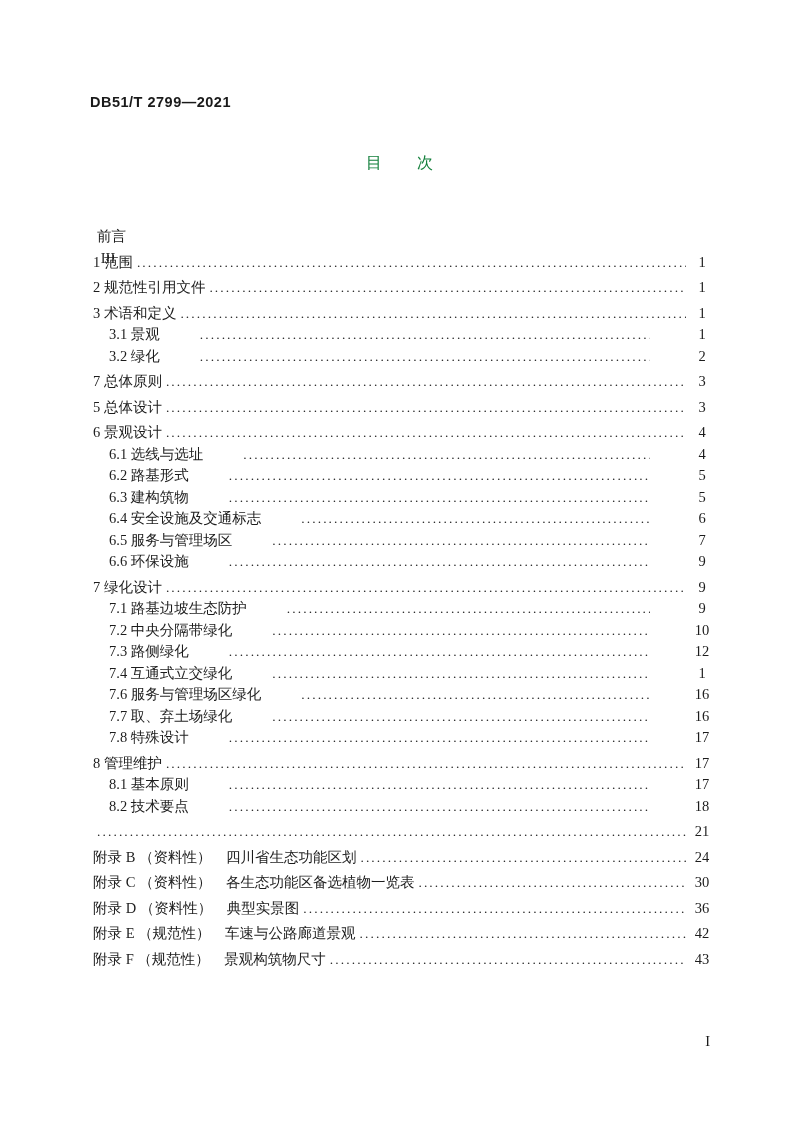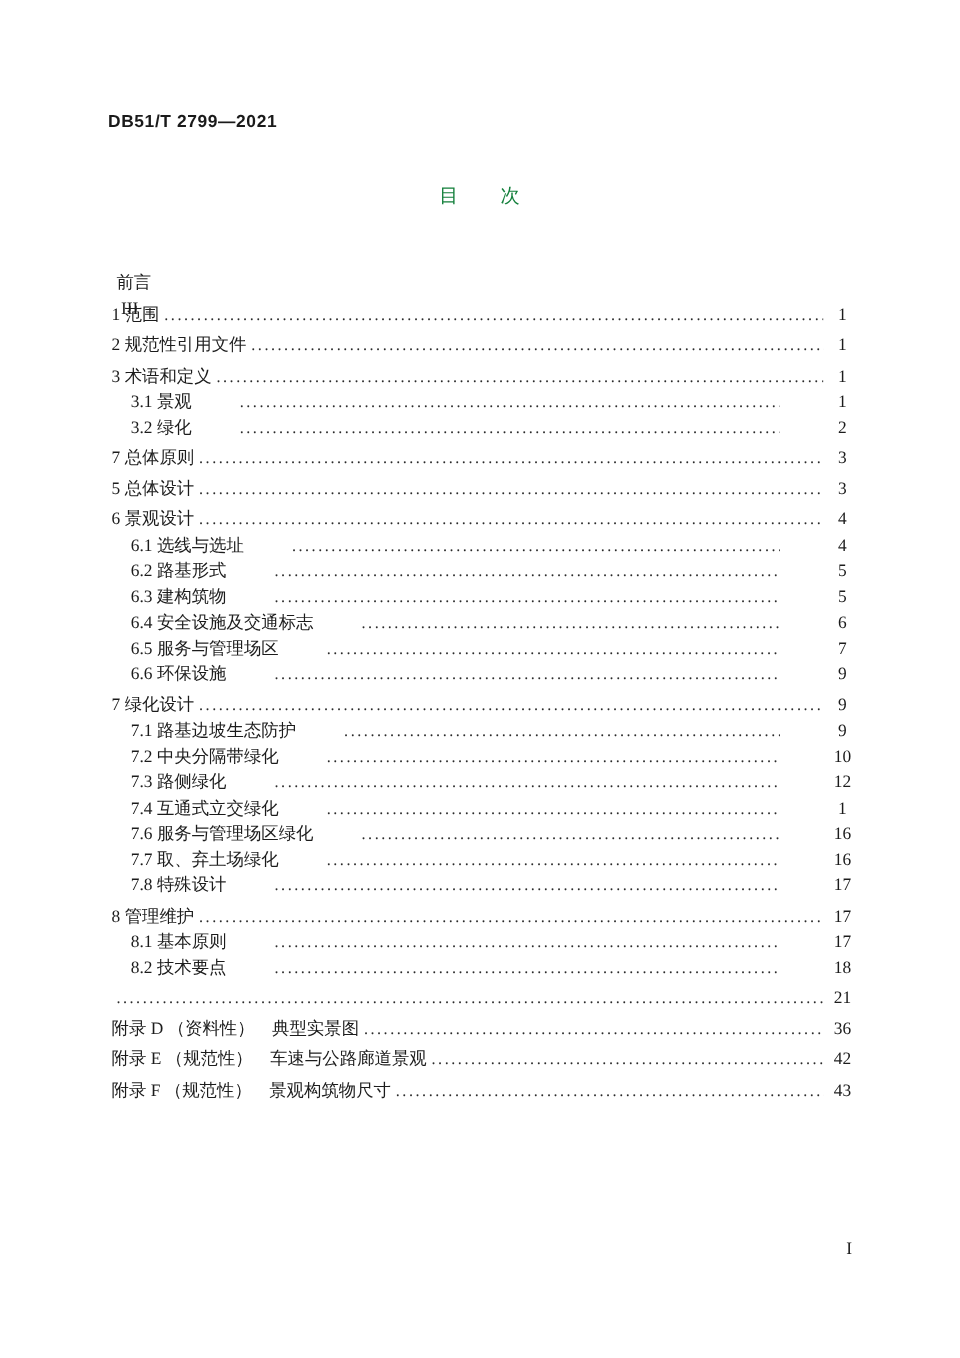"附录 B （资料性） 四川省生态功能区划" div.toc-row { html: none -> <div> <span>附录 B （资料性） 四川省生态功能区划</span> <span></span> <span>24</span> </div> }
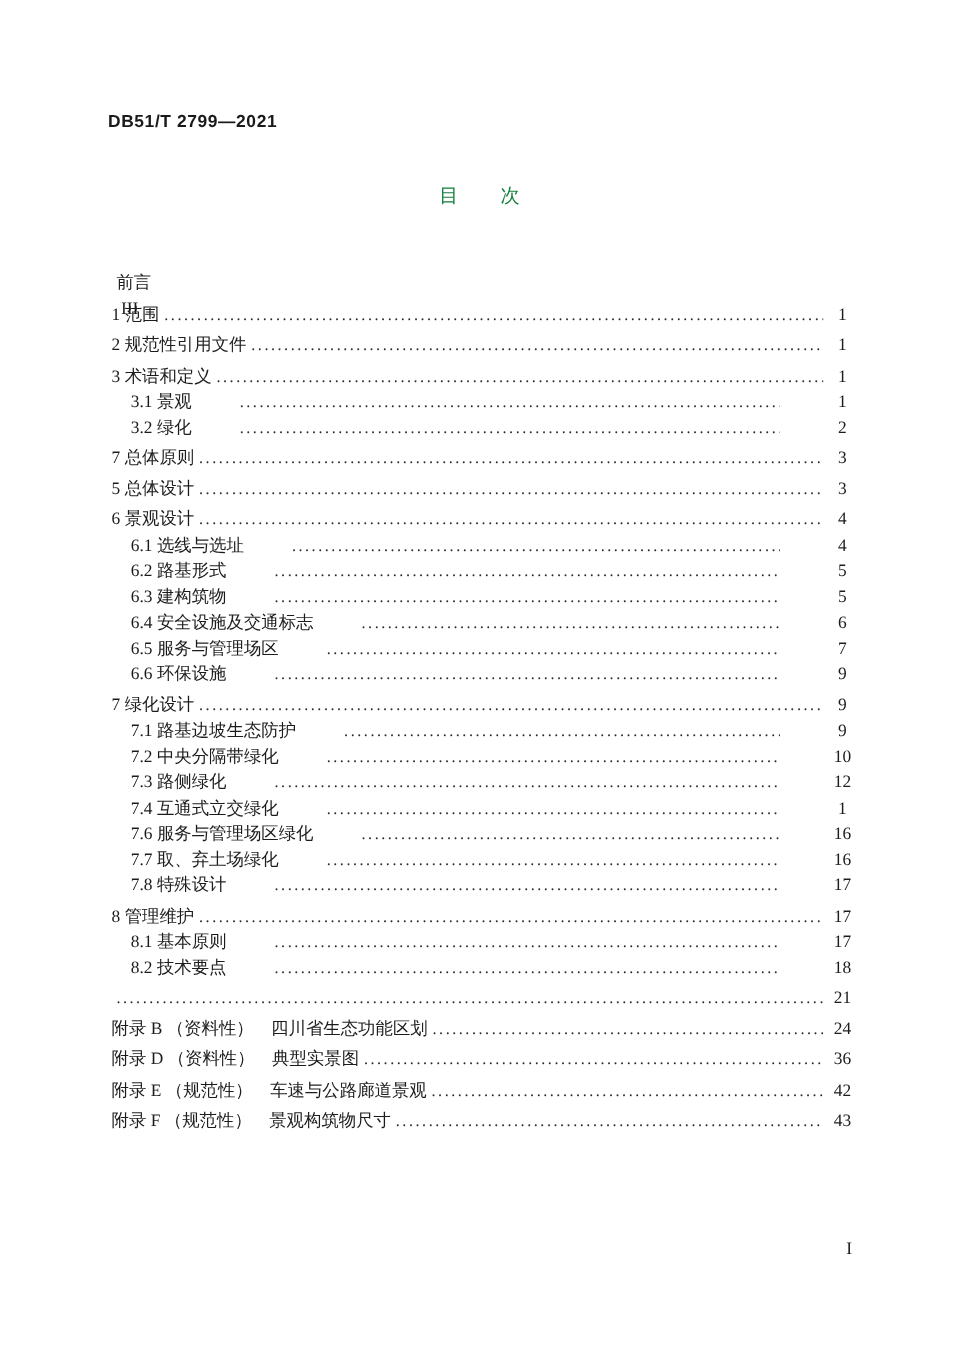"附录 C （资料性） 各生态功能区备选植物一览表" div.toc-row { html: none -> <div> <span>附录 C （资料性） 各生态功能区备选植物一览表</span> <span></span> <span>30</span> </div> }
